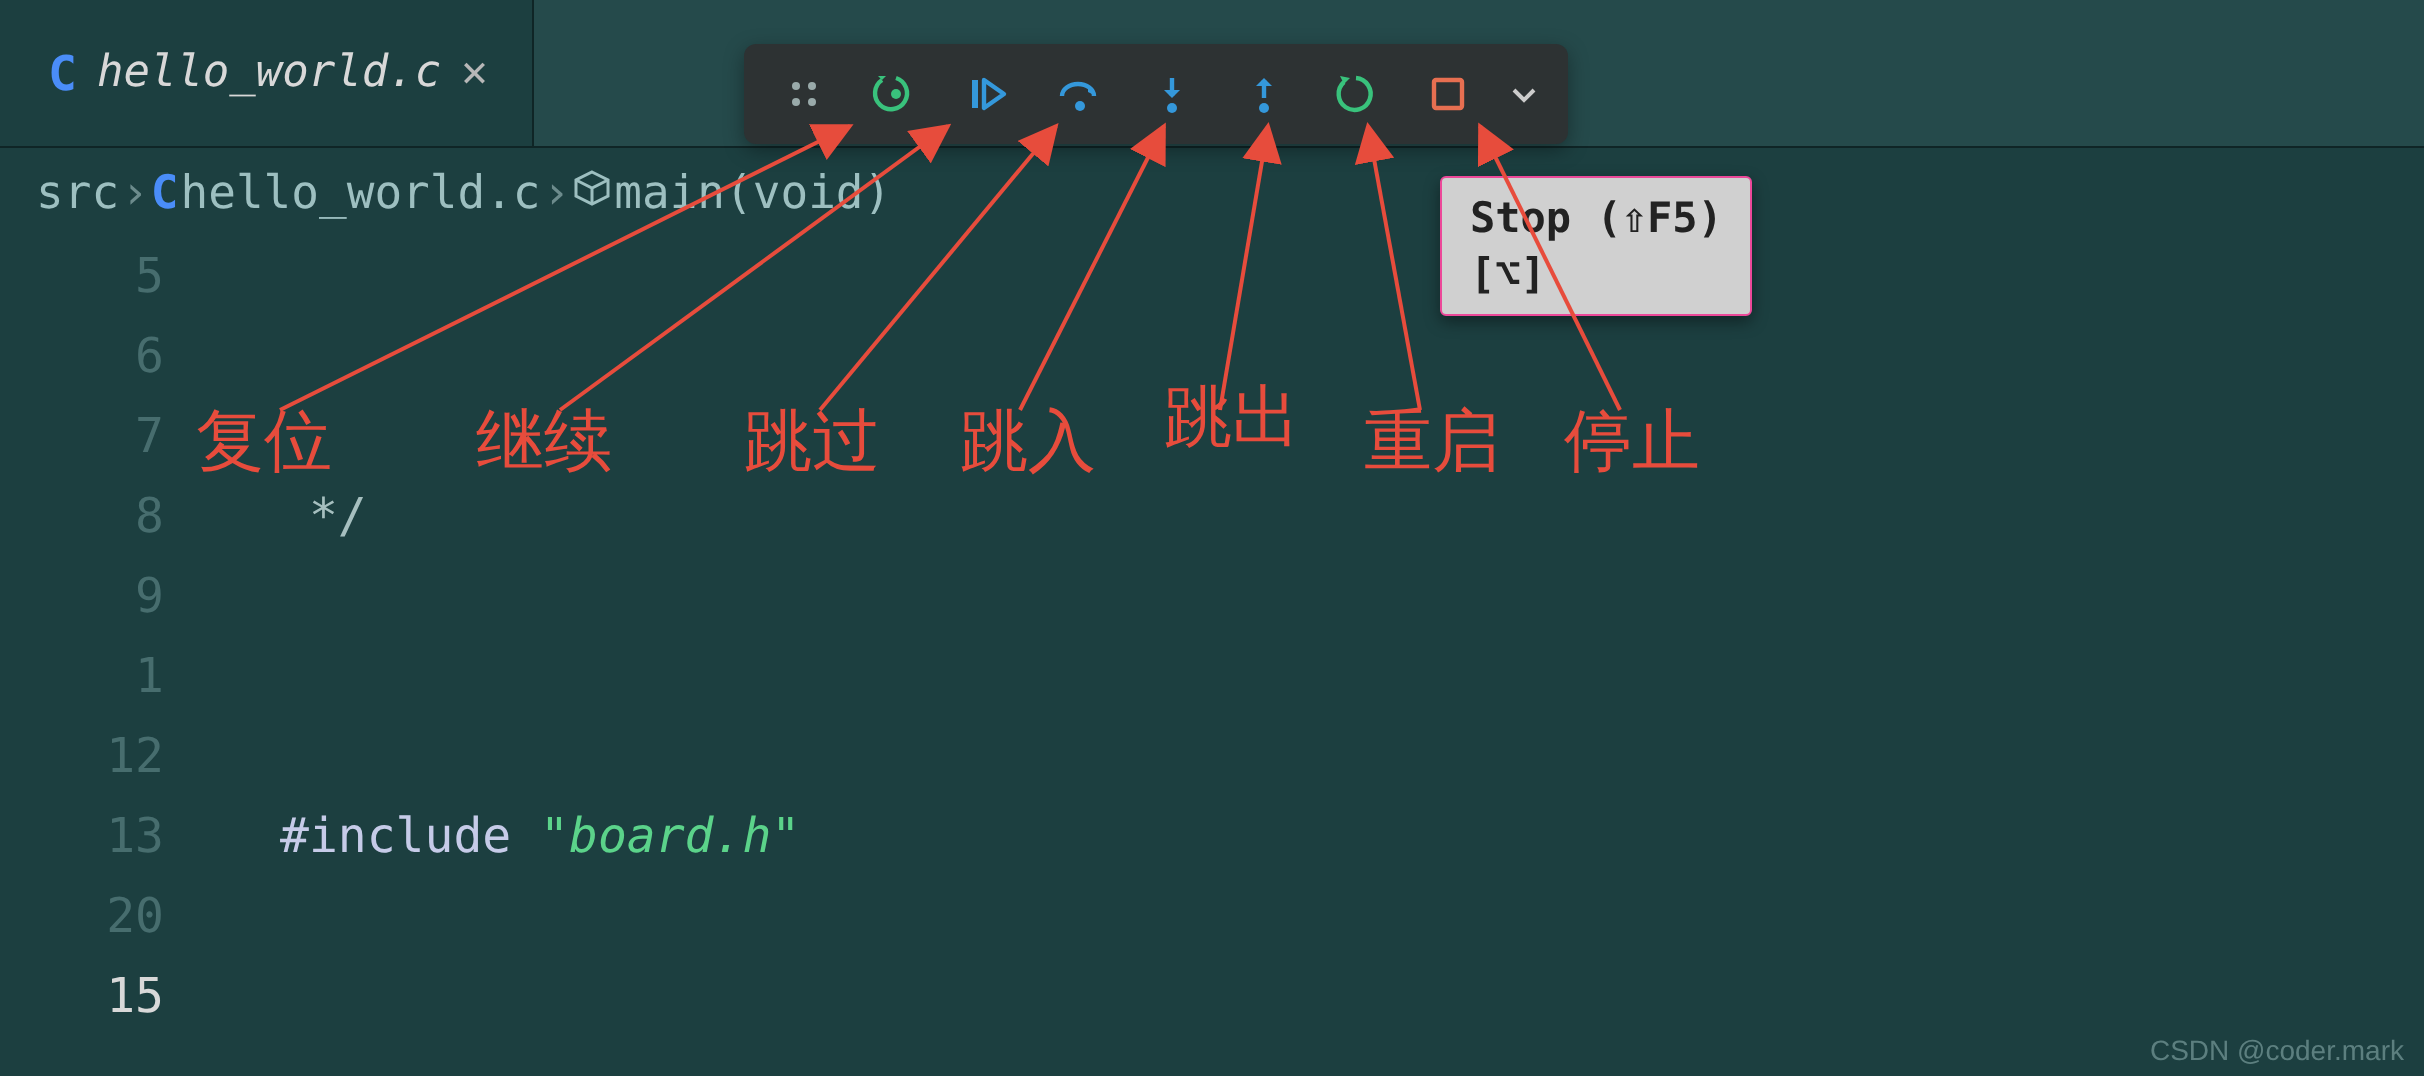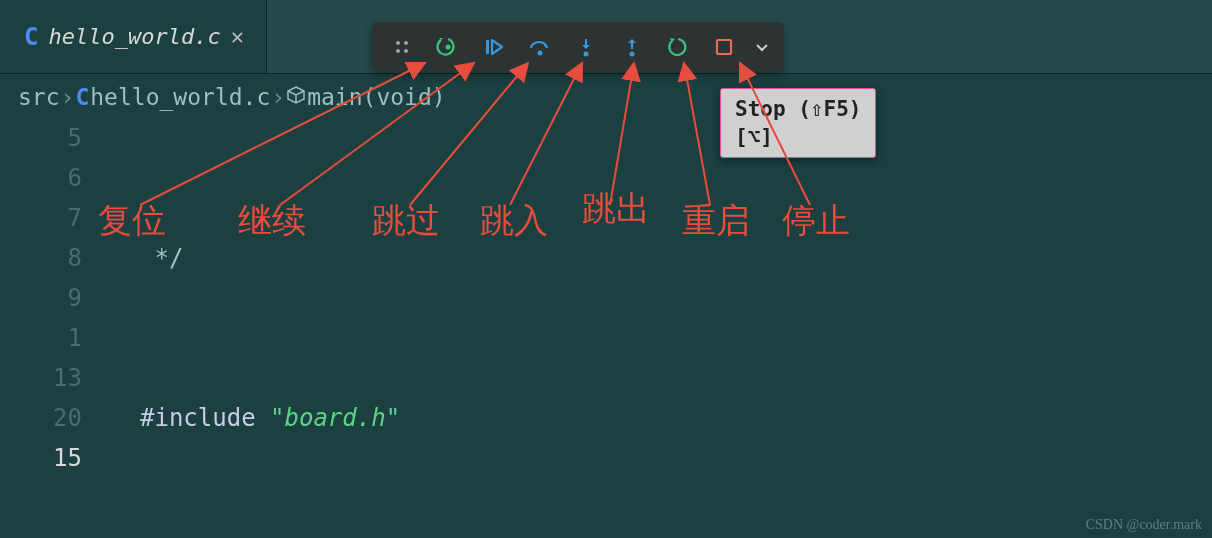"12" div { html: none -> <div>12</div> }
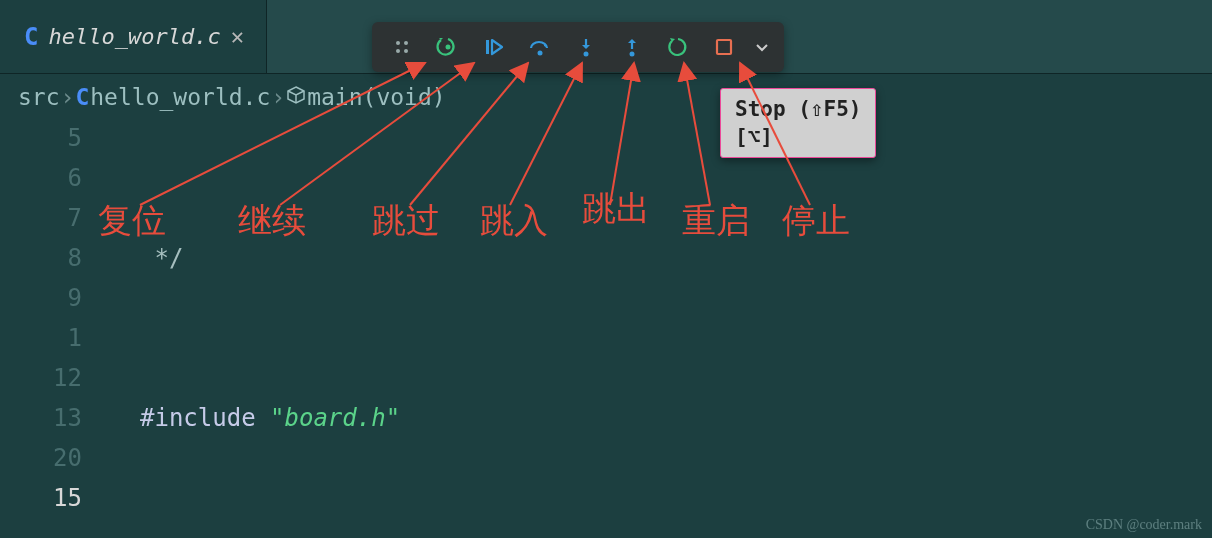"CSDN @coder.mark" .watermark { font-family: Liberation Serif, serif -> Liberation Sans, sans-serif }
